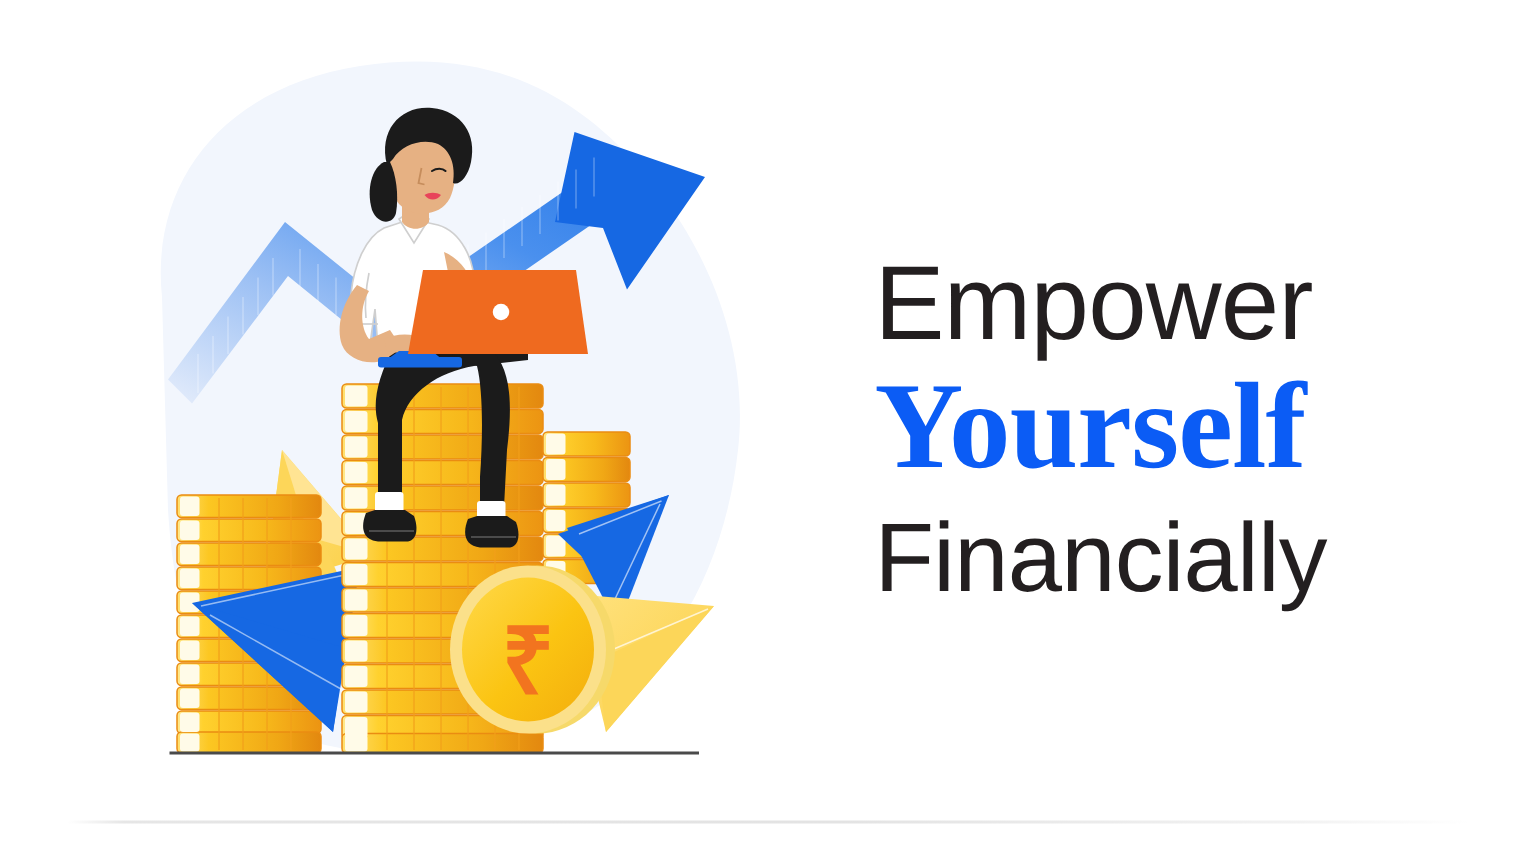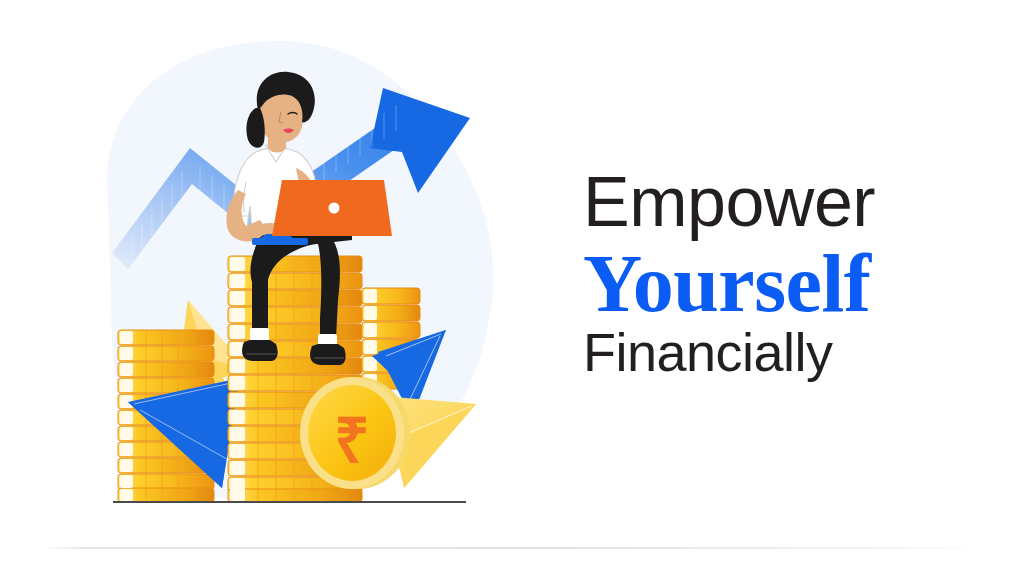"Financially" .line-financially { font-size: 54px -> 65px; margin-top: 2px -> 16px }
